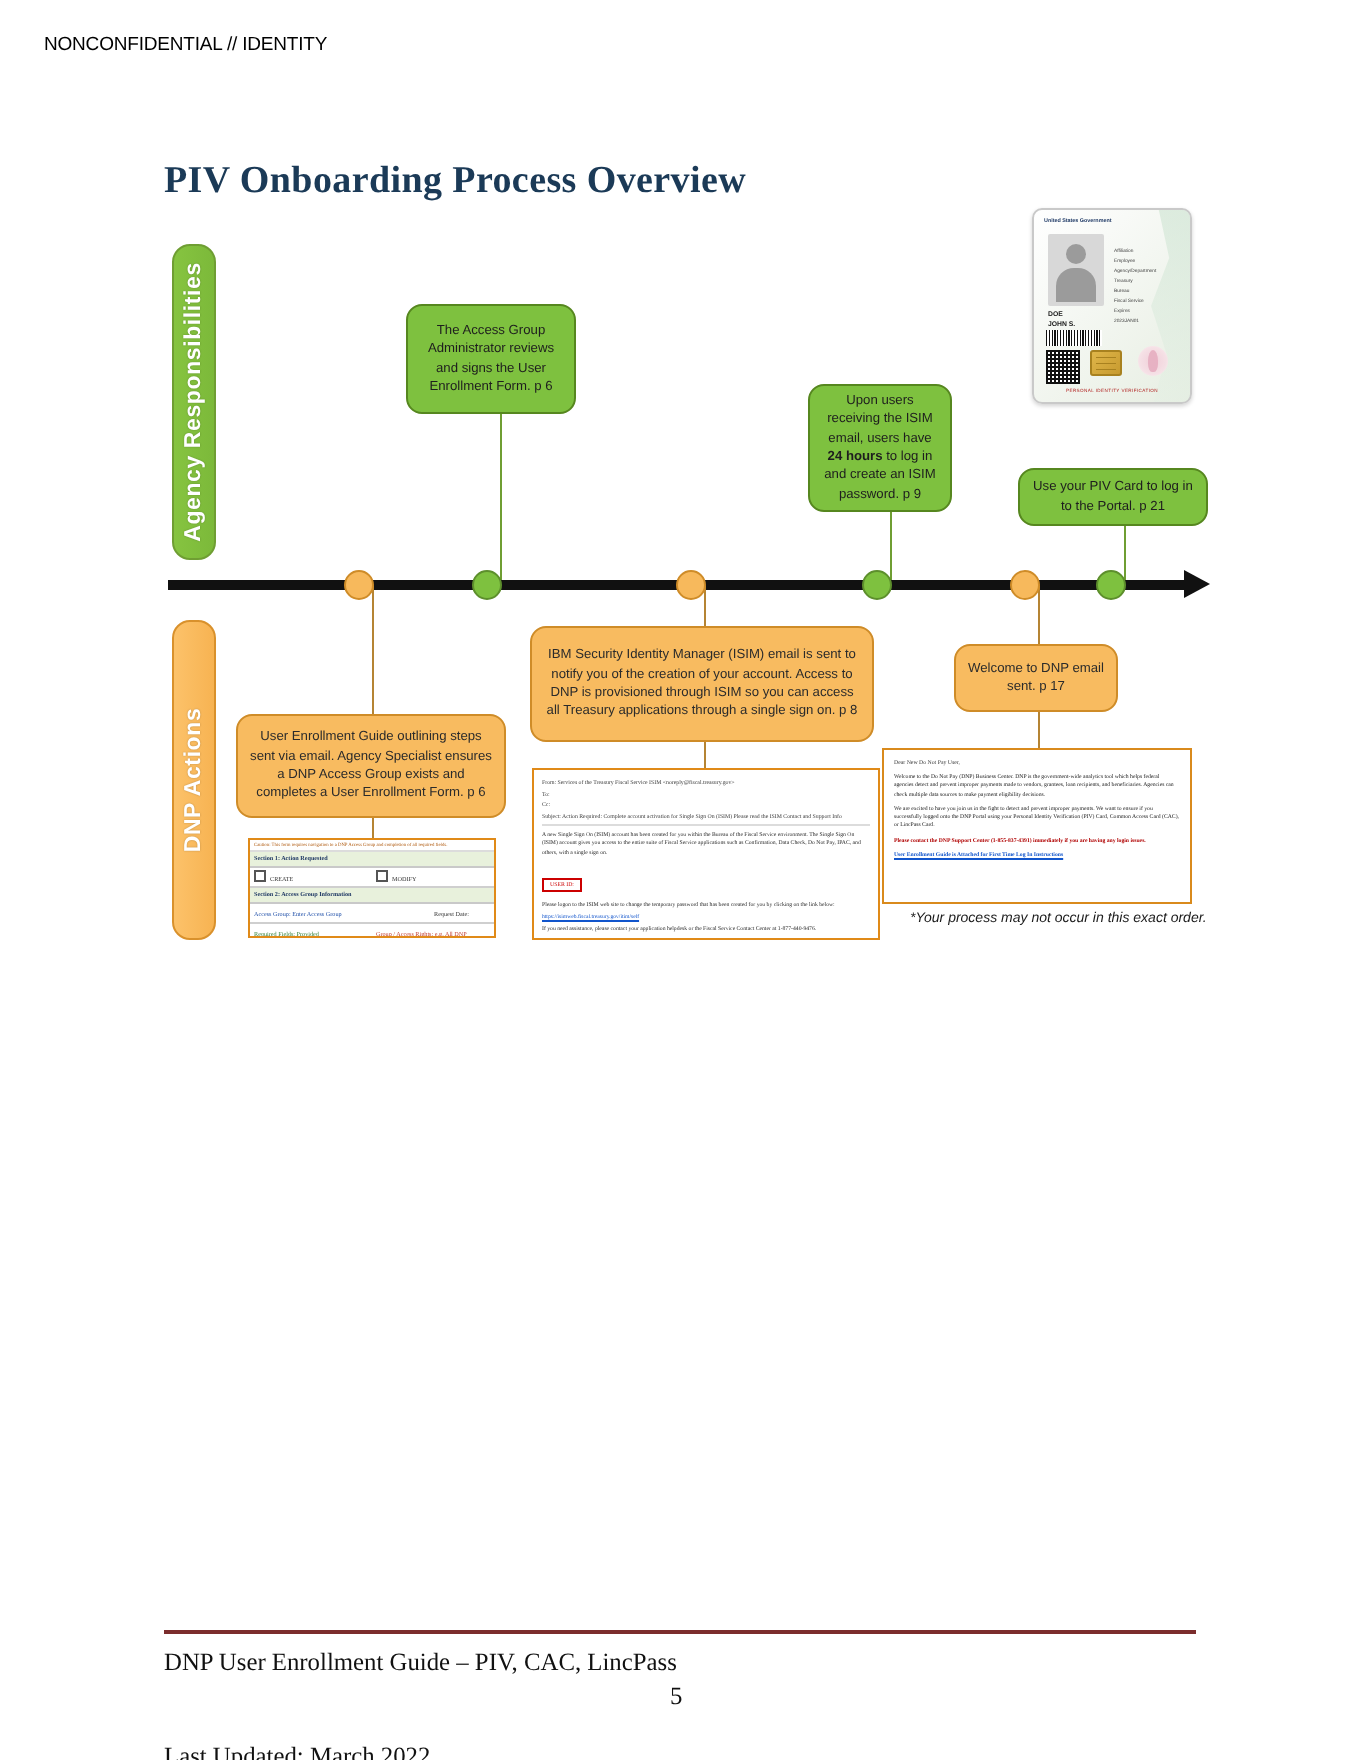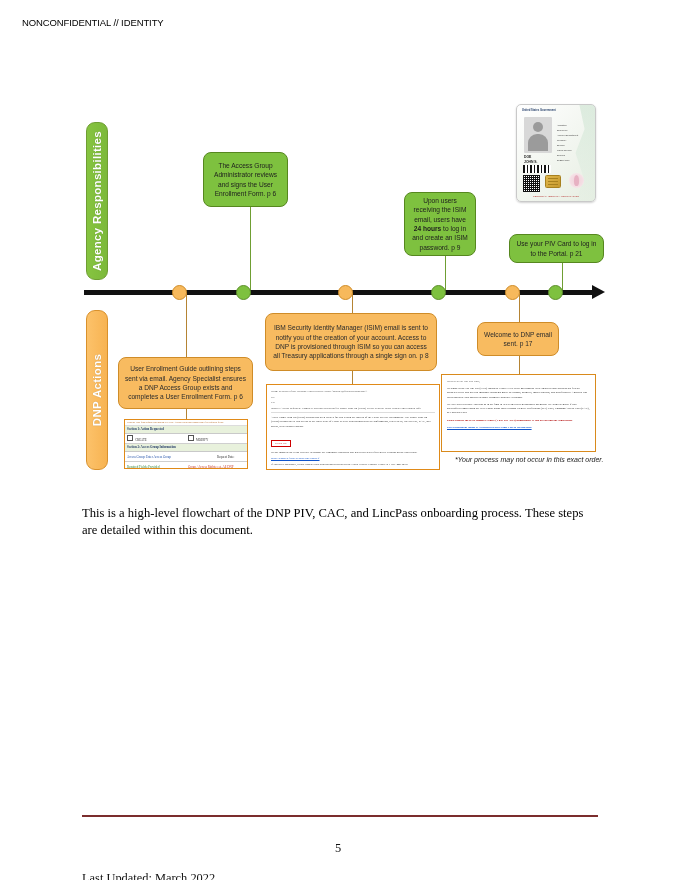"PIV Onboarding Process Overview" div.page-title { html: none -> <div>PIV Onboarding Process Overview</div> }
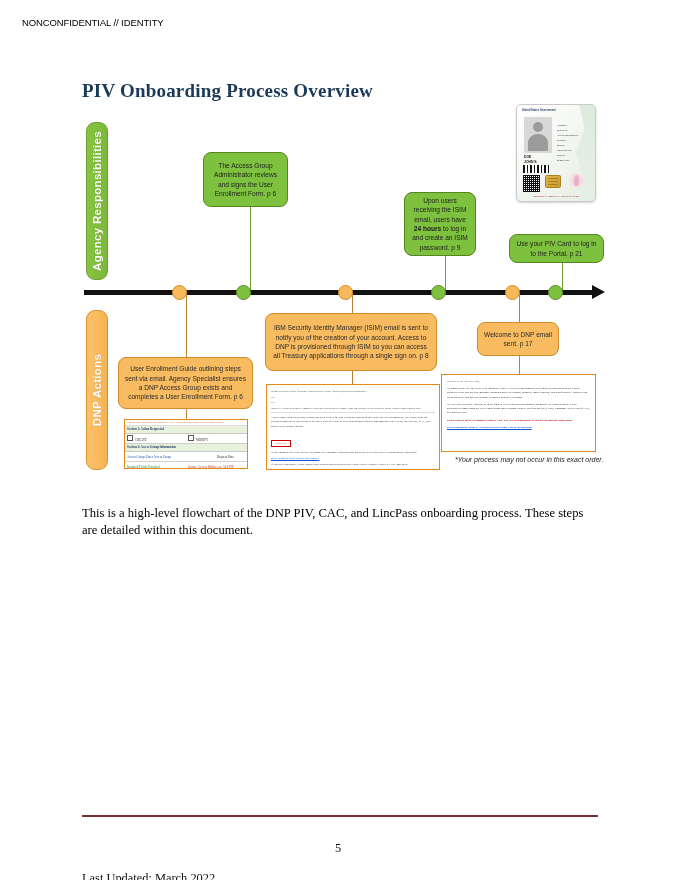"This is a high-level flowchart" p.body-para { html: <p>This is a high-level flowchart of the DNP PIV, CAC, and LincPass onboarding process. These steps are detailed within this document.</p> -> none }
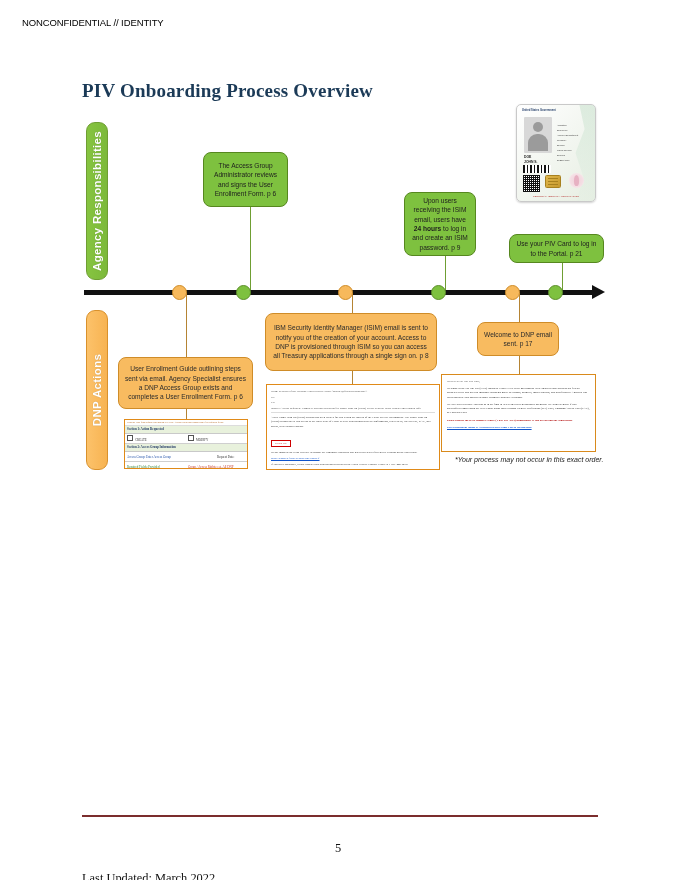"DNP User Enrollment Guide –" div.footer-line1 { html: none -> <div>DNP User Enrollment Guide – PIV, CAC, LincPass</div> }
